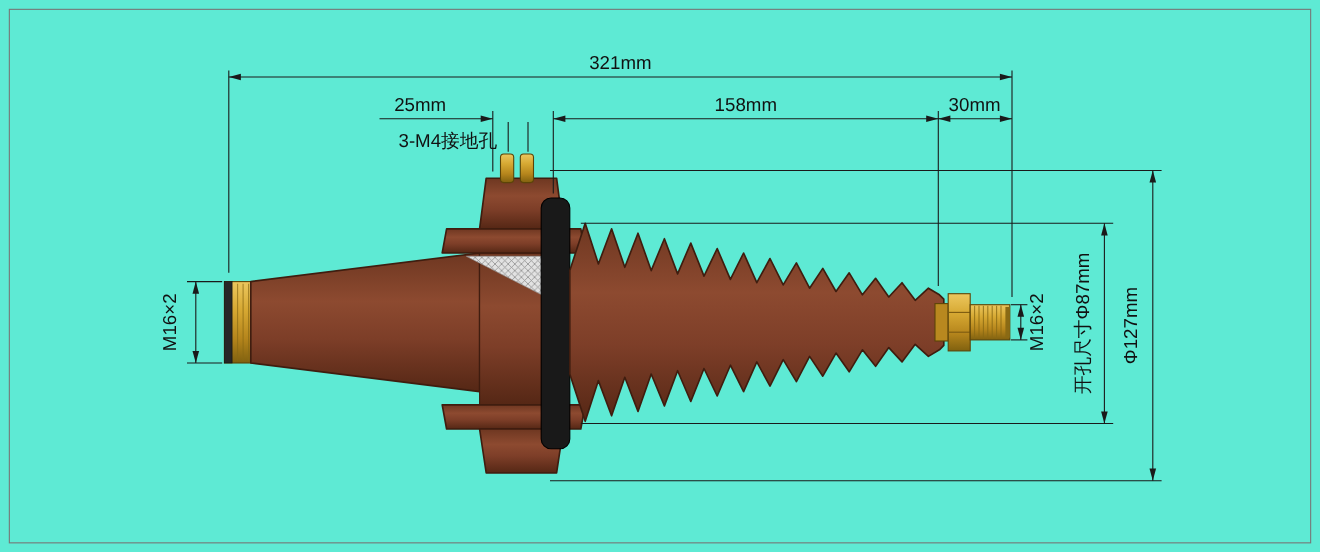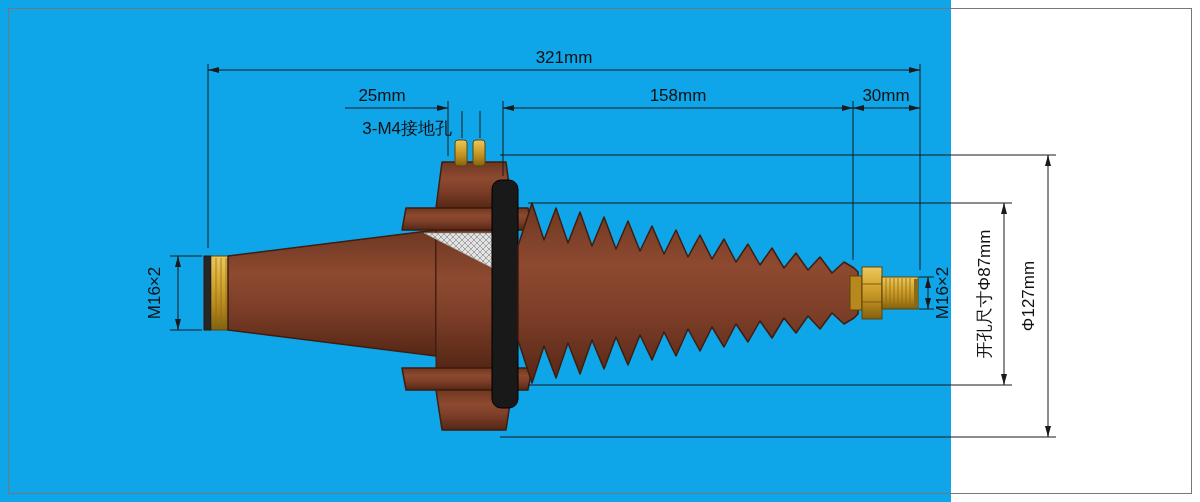"321mm" .page { background: #0ea5e9 -> #5eead4; width: 951px -> 1200px }
